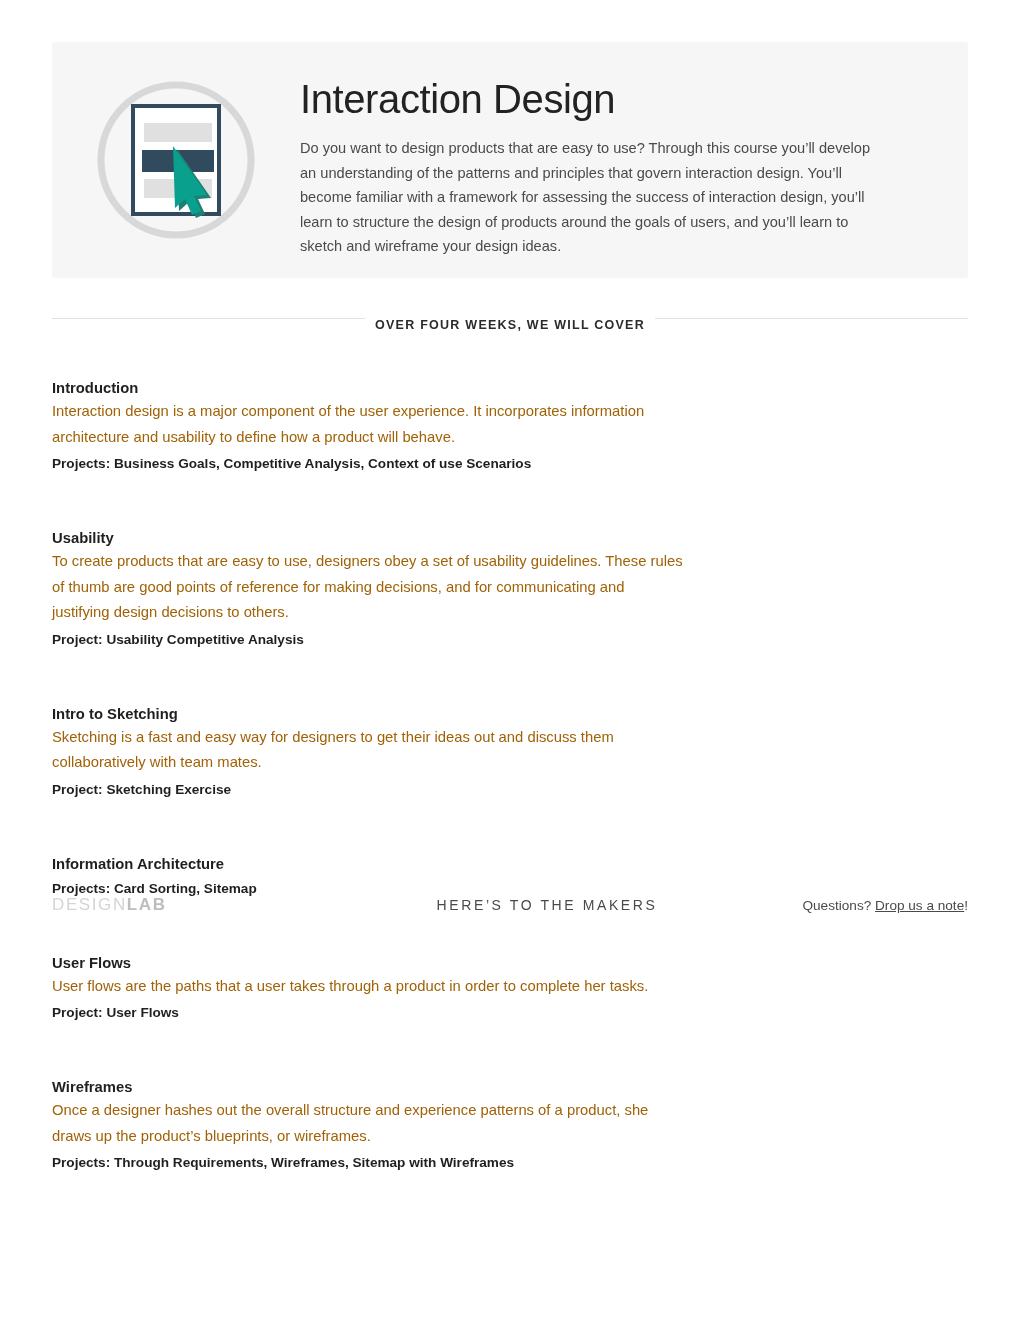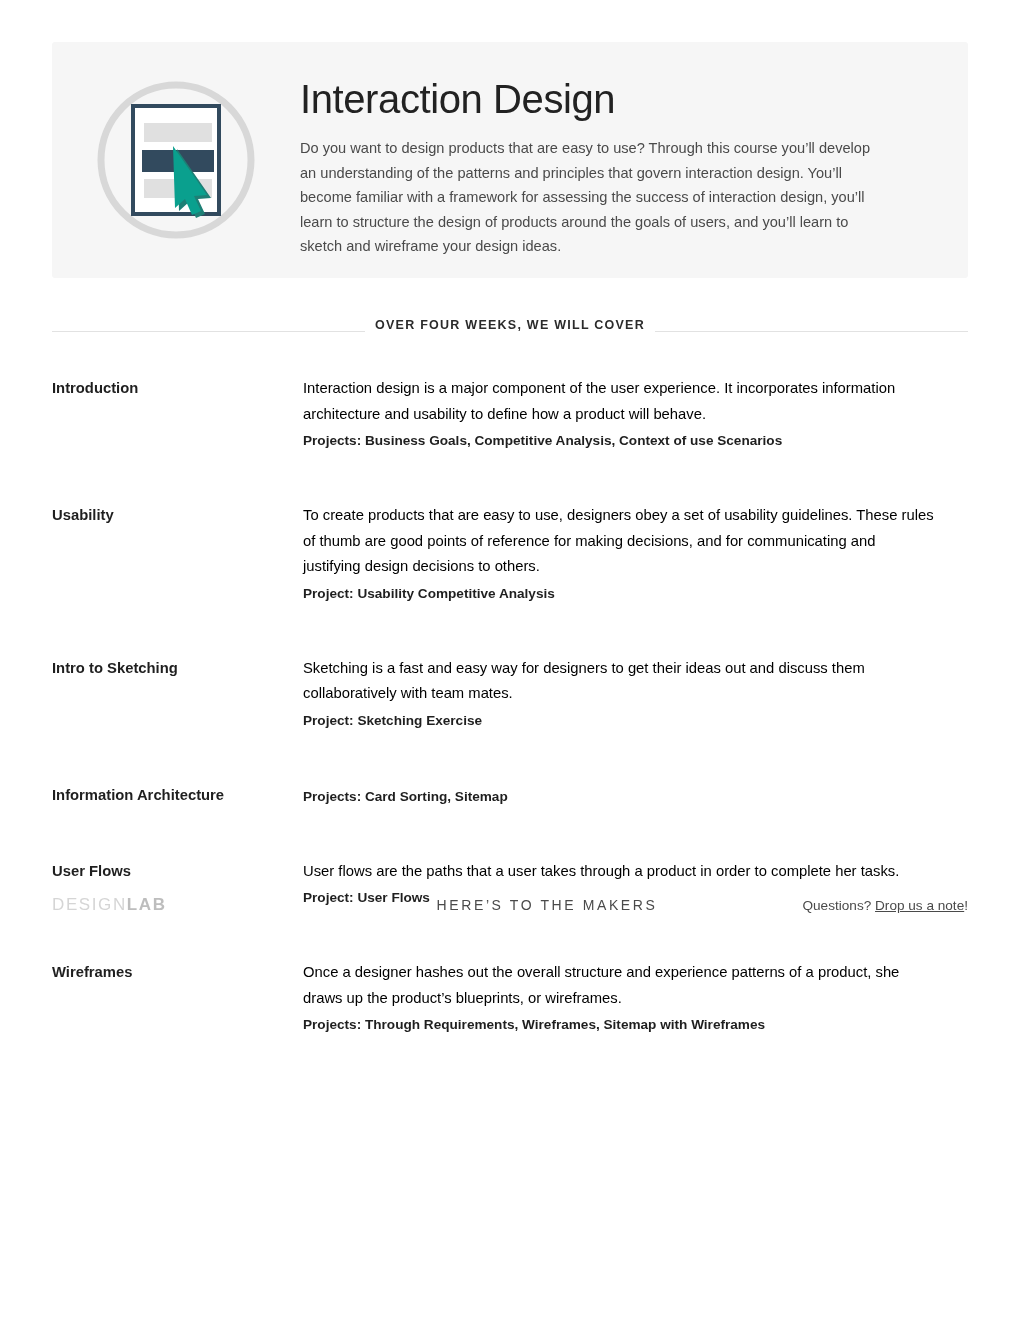"OVER FOUR WEEKS, WE WILL" .divider { align-items: flex-end -> flex-start }
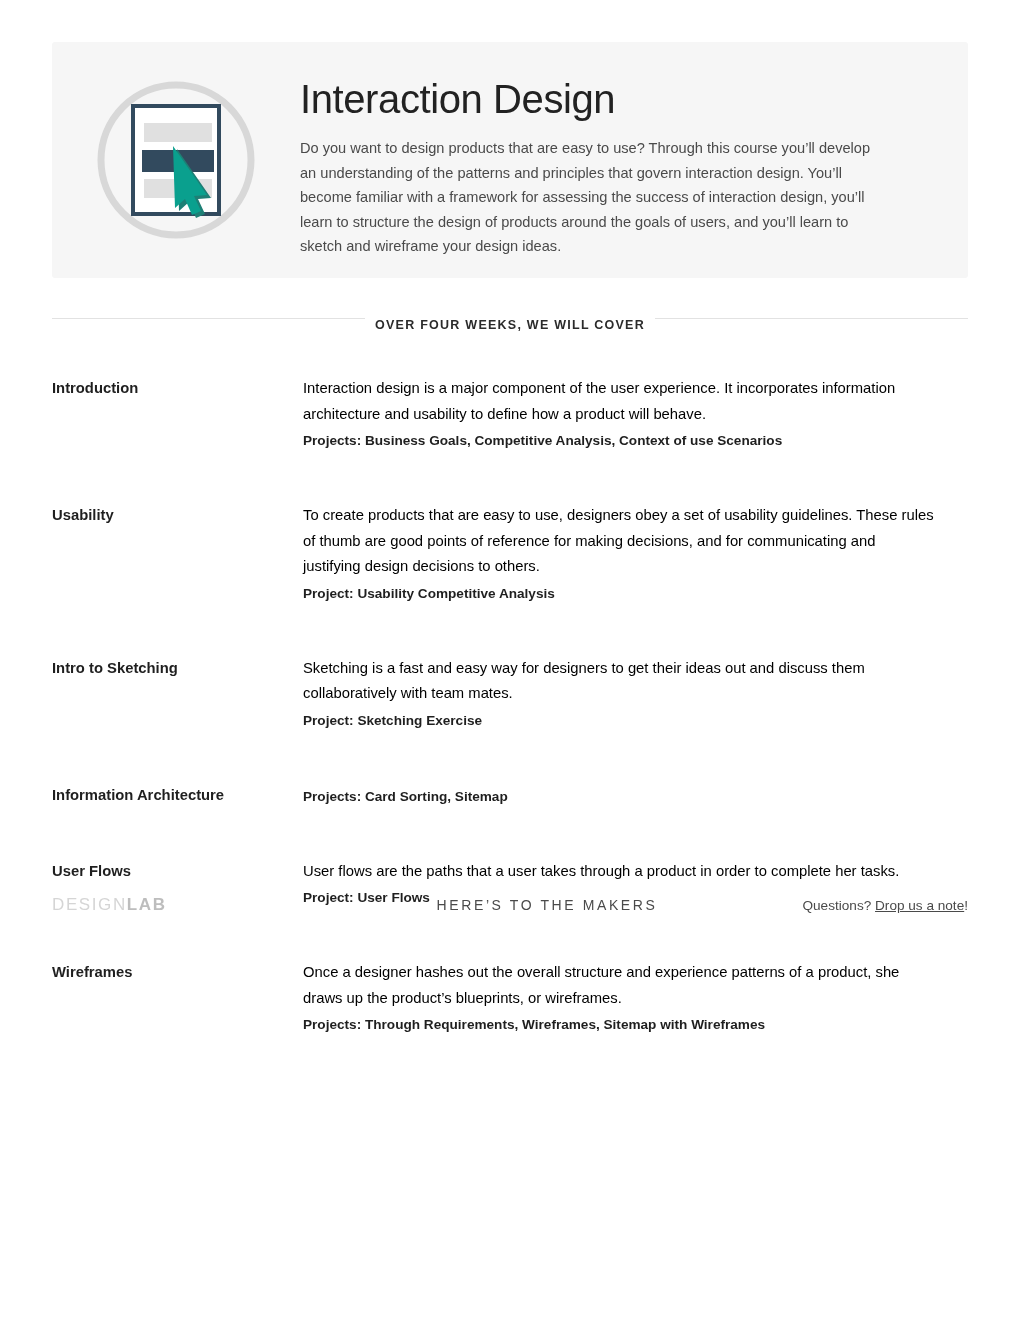"Introduction" .topic { flex-direction: none -> column }
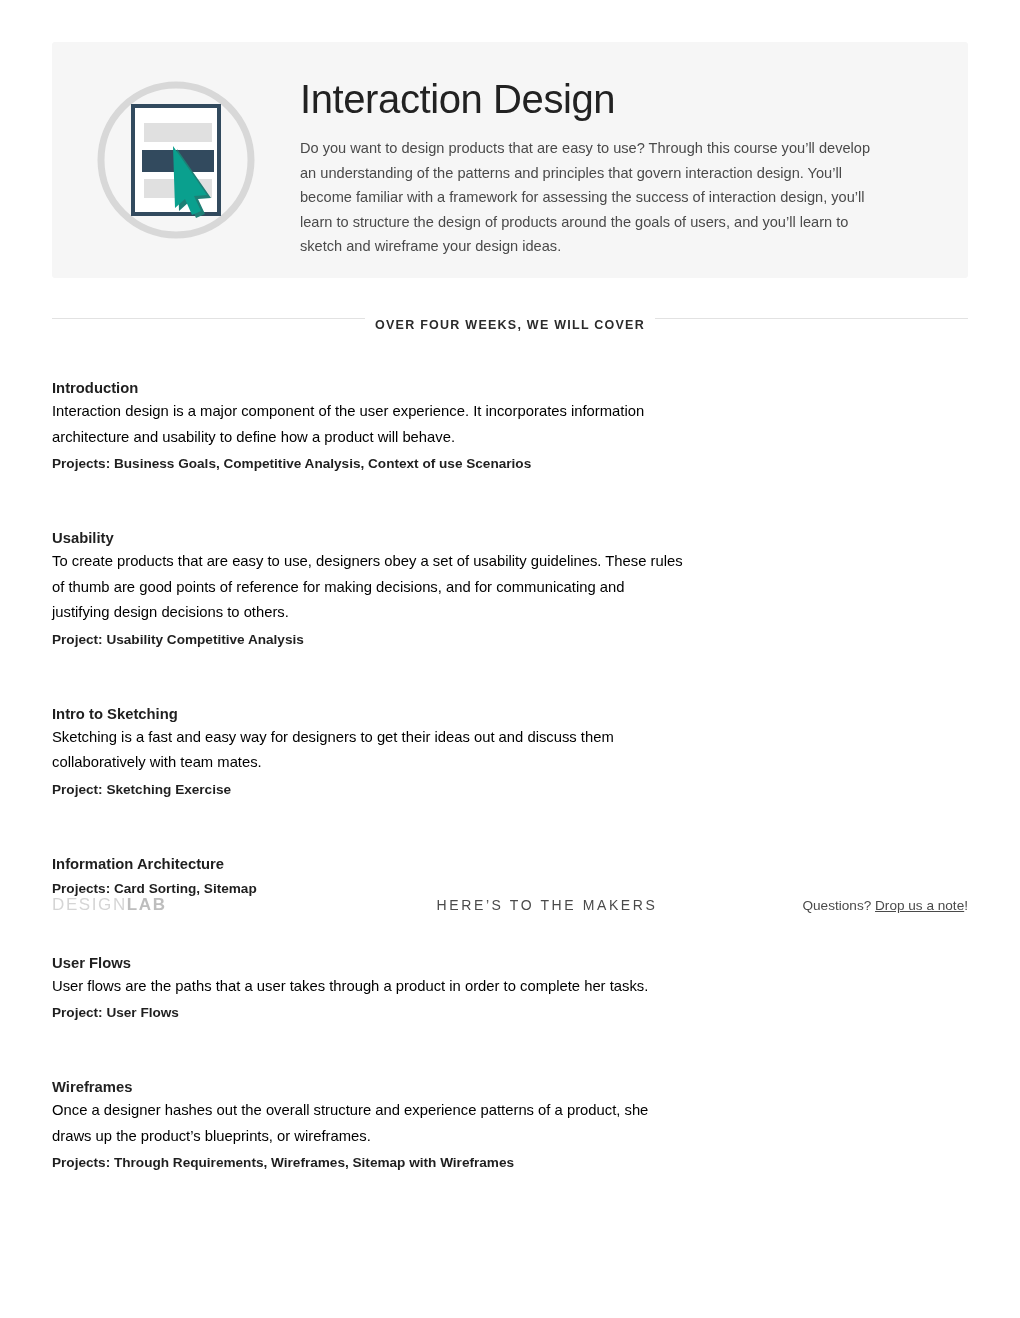"Interaction design is a major" .topic-desc { color: #000000 -> #a16207 }
